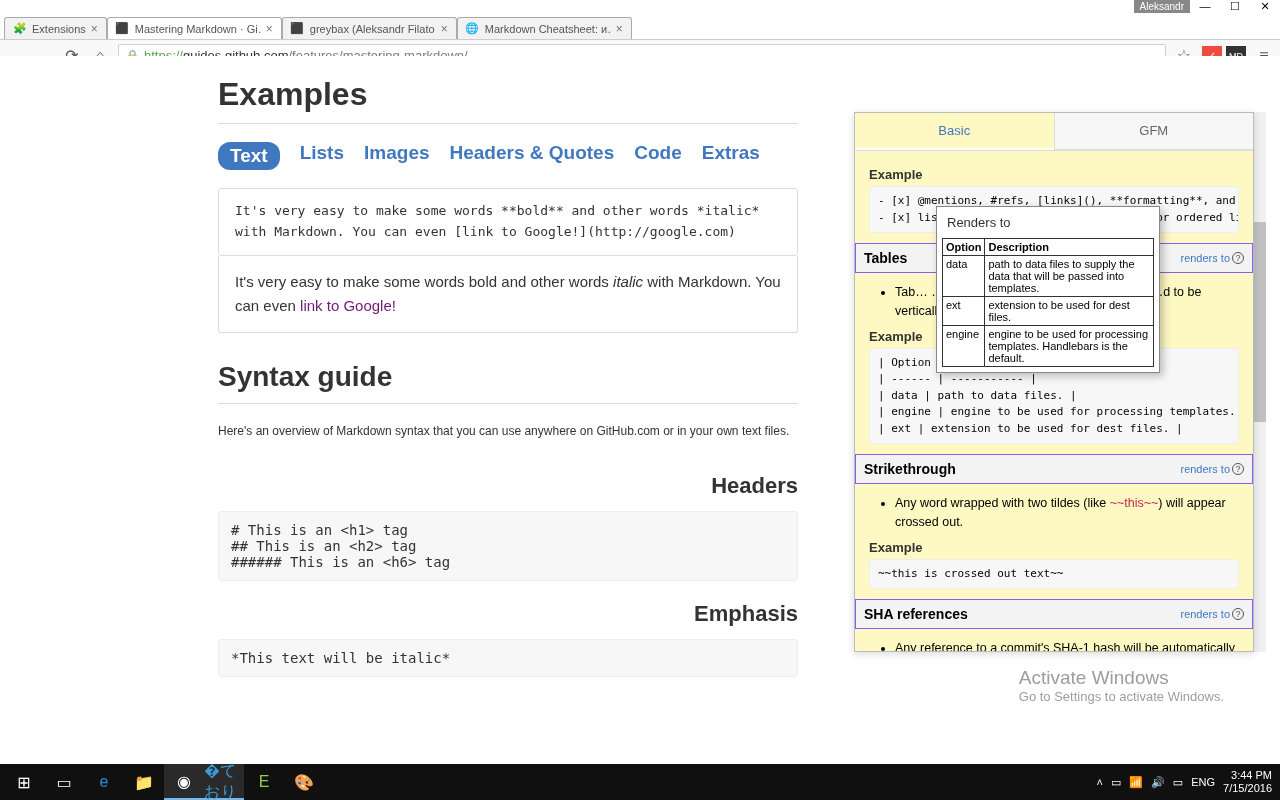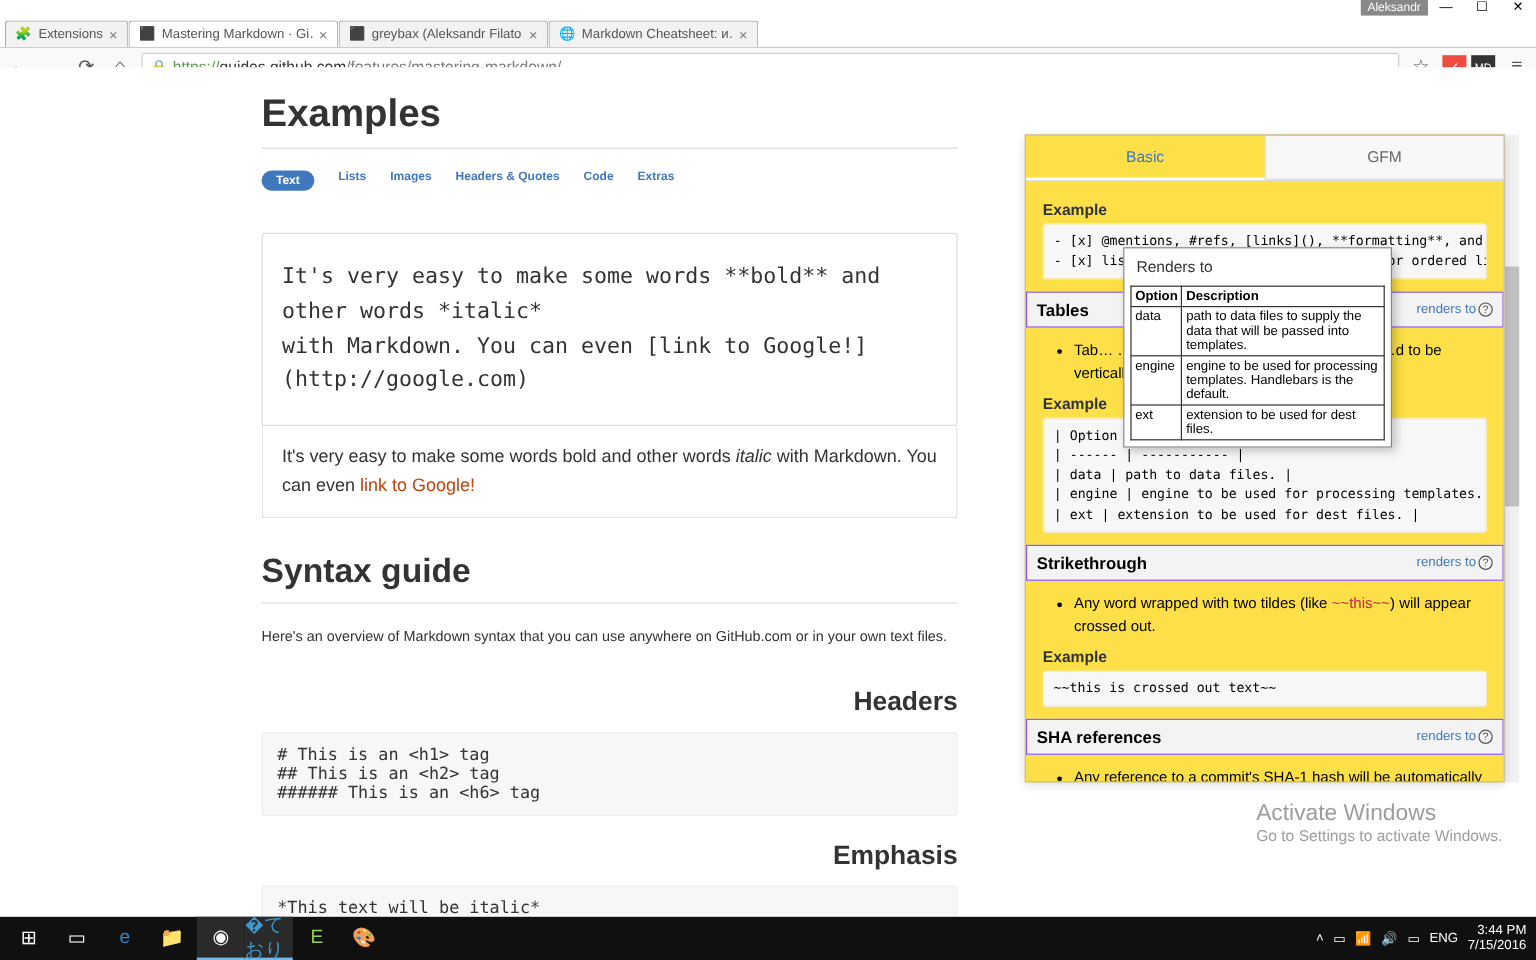"Basic" .side-panel { background: #fde047 -> #fef9c3 }
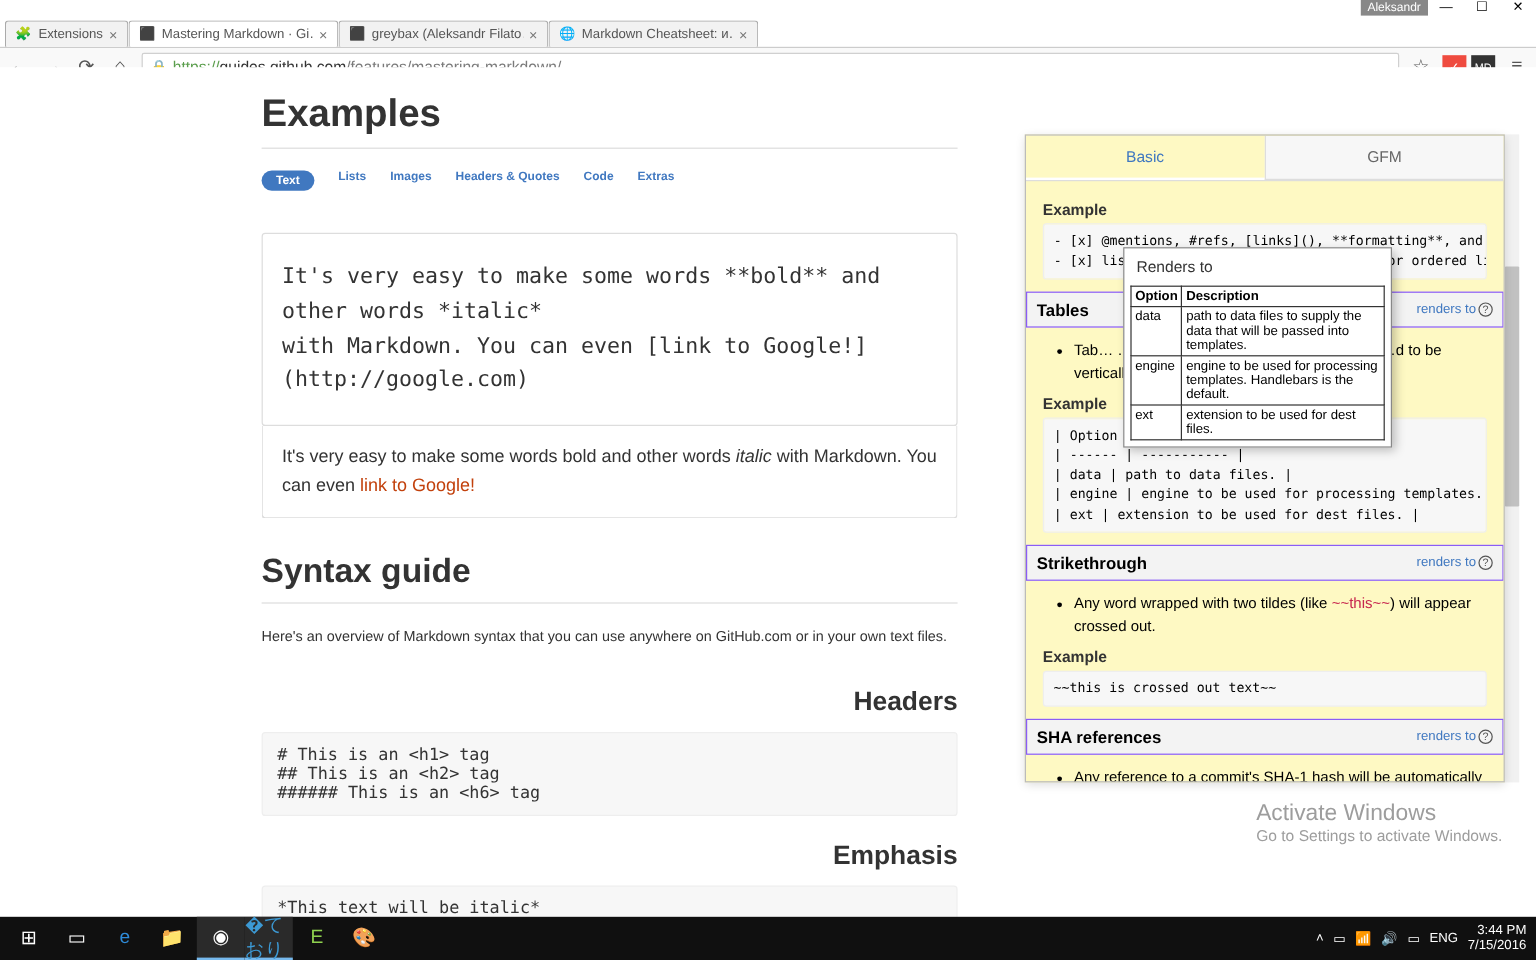"Text" .subtabs { font-size: 10px -> 19px; margin-bottom: 35px -> 18px }
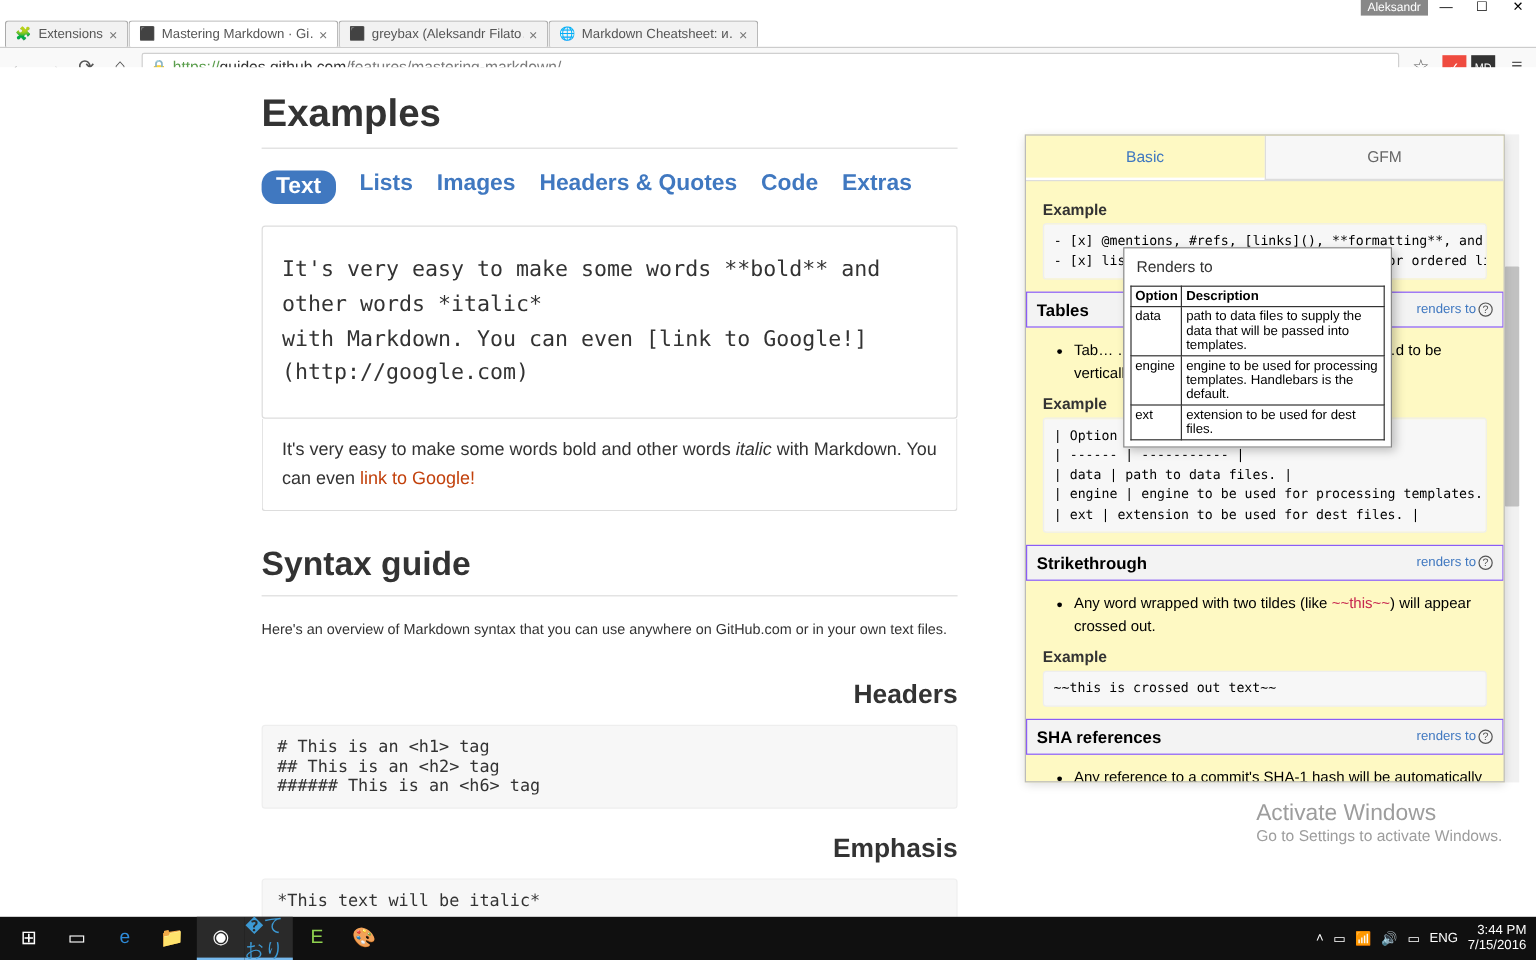"It's very easy to make some words **bold**" .codebox { font-size: 18px -> 13px; padding: 22px 16px -> 12px 16px }
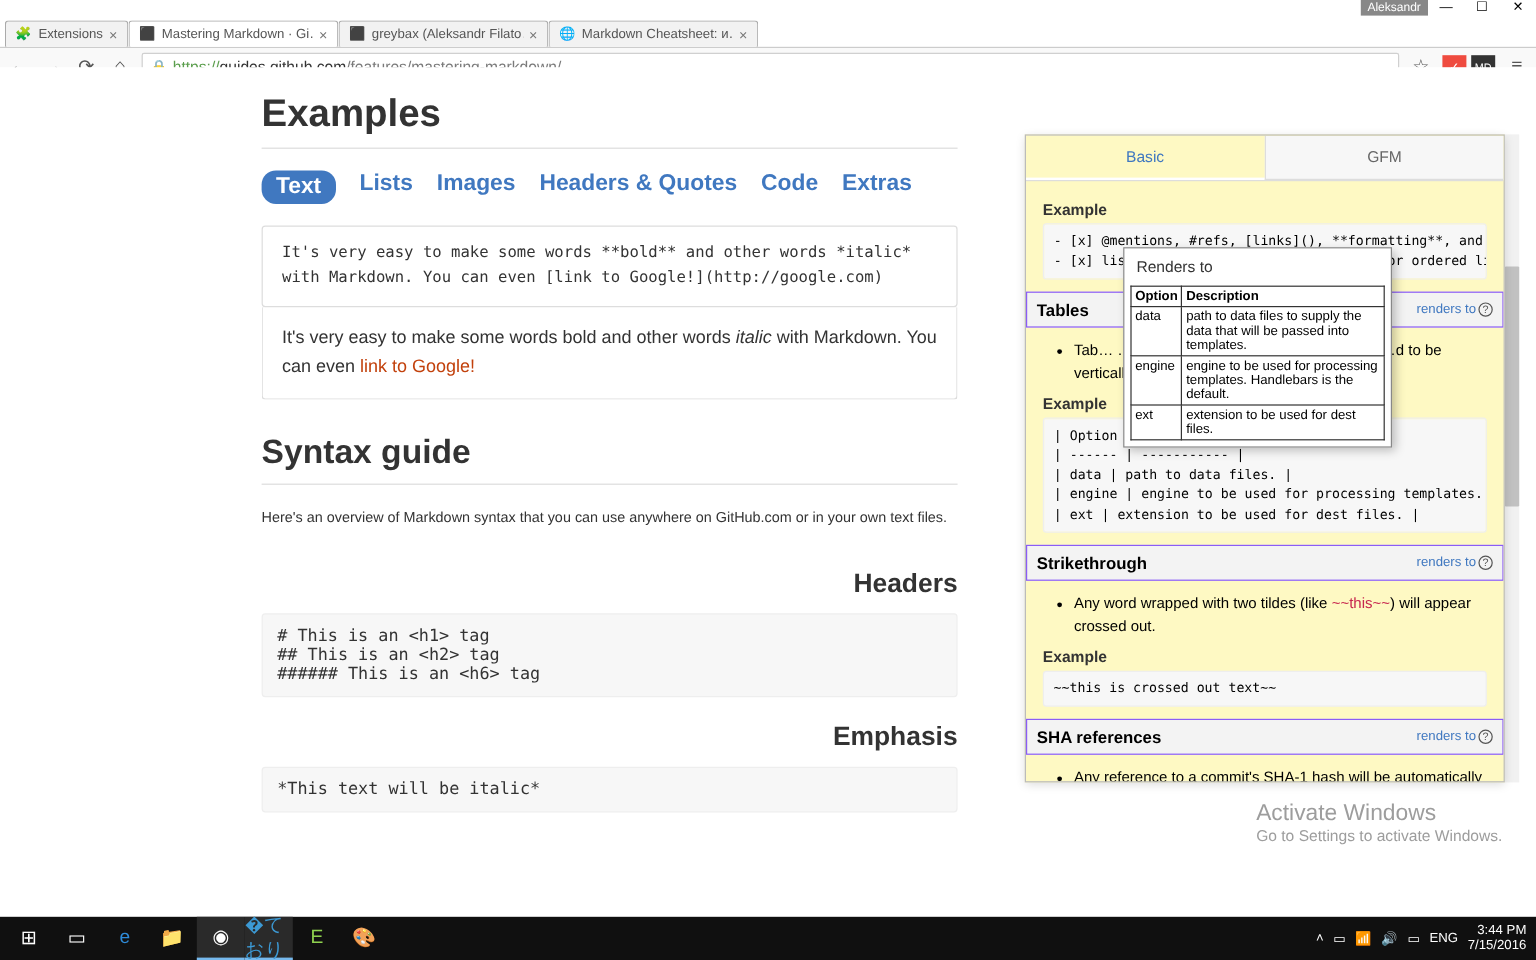"link to Google!" .renderbox a { color: #c2410c -> #701a75 }
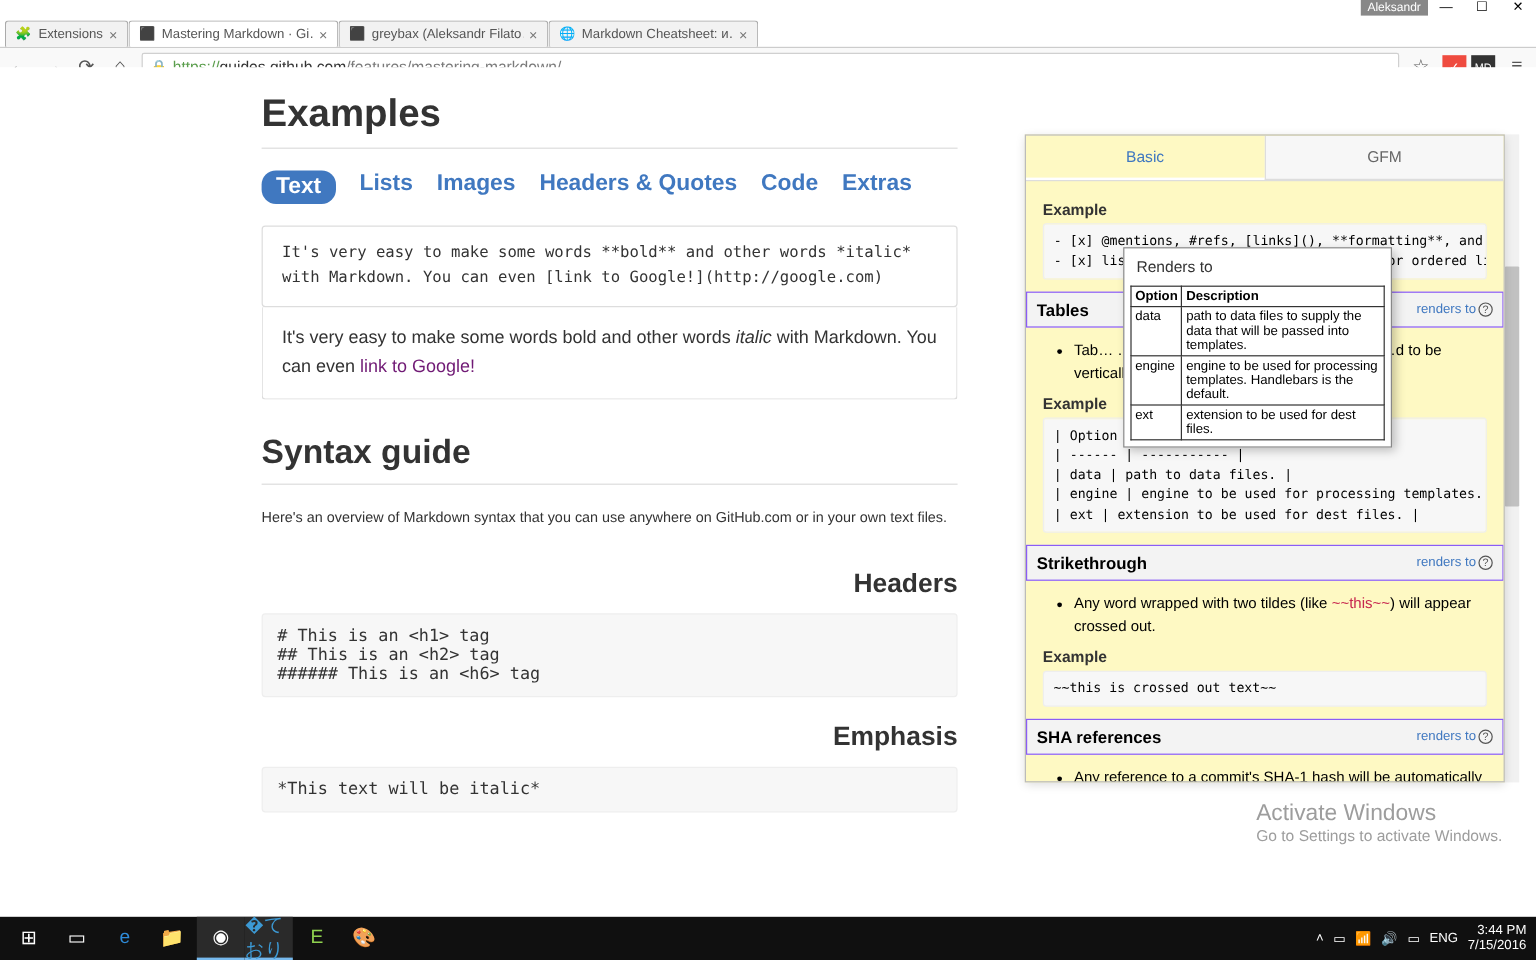"engine" tr { order: before "ext" -> after "ext" }
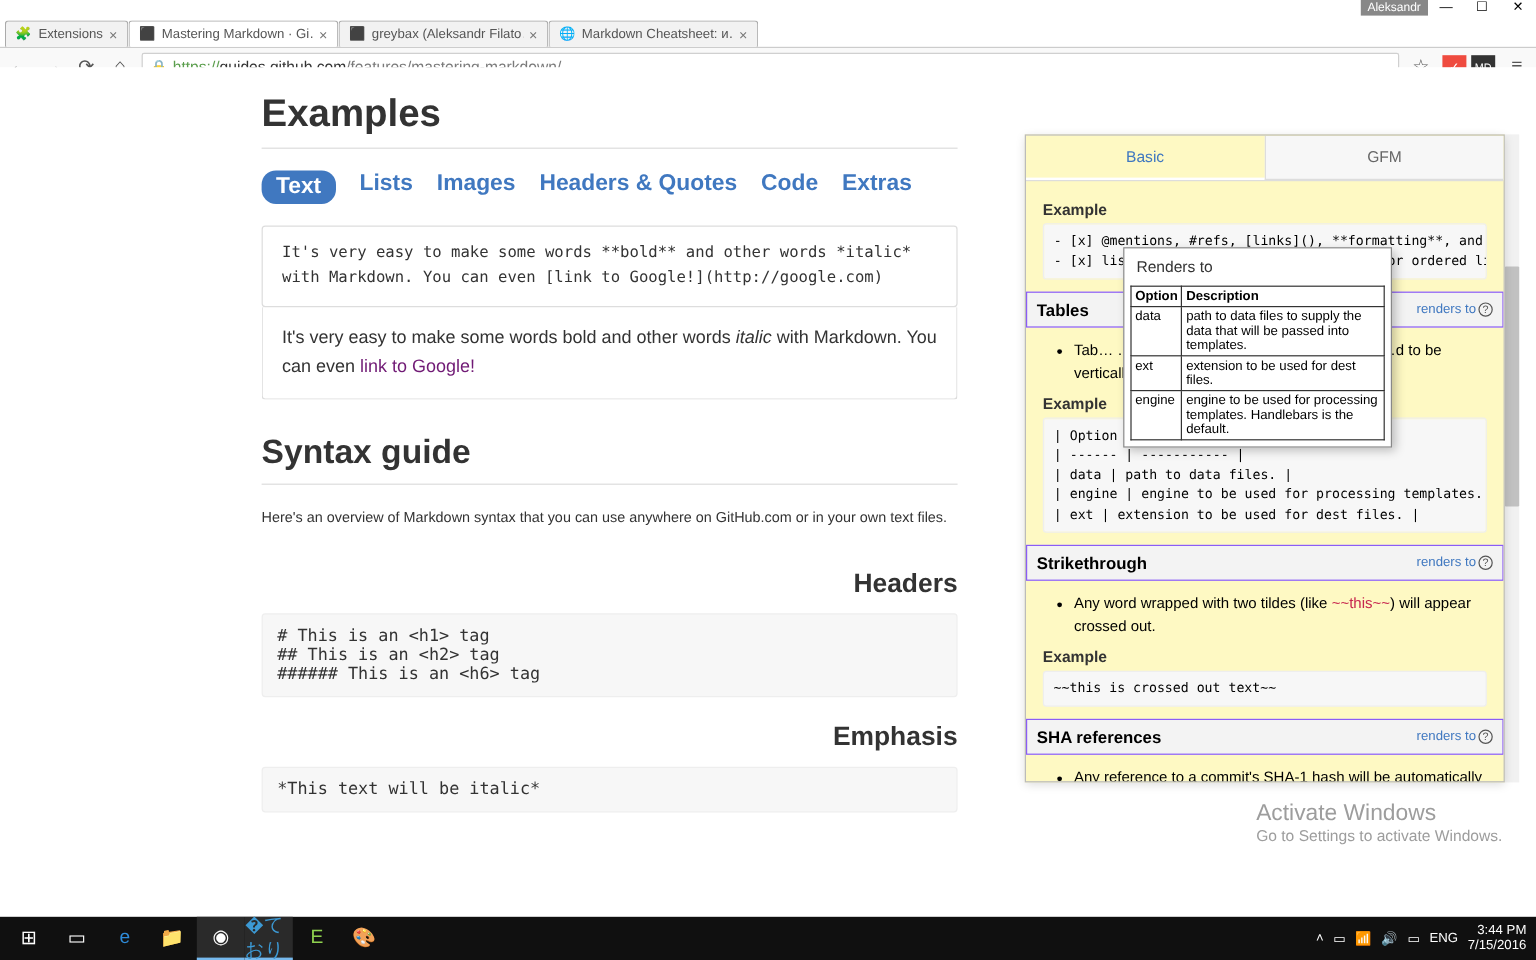"Activate Windows" .watermark { right: 28px -> 56px }
